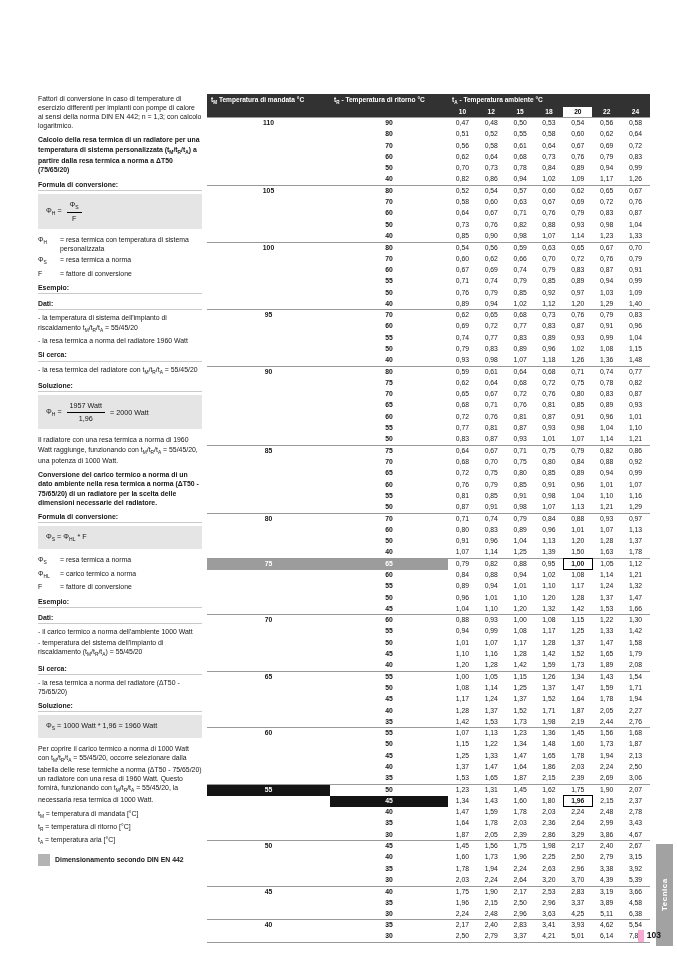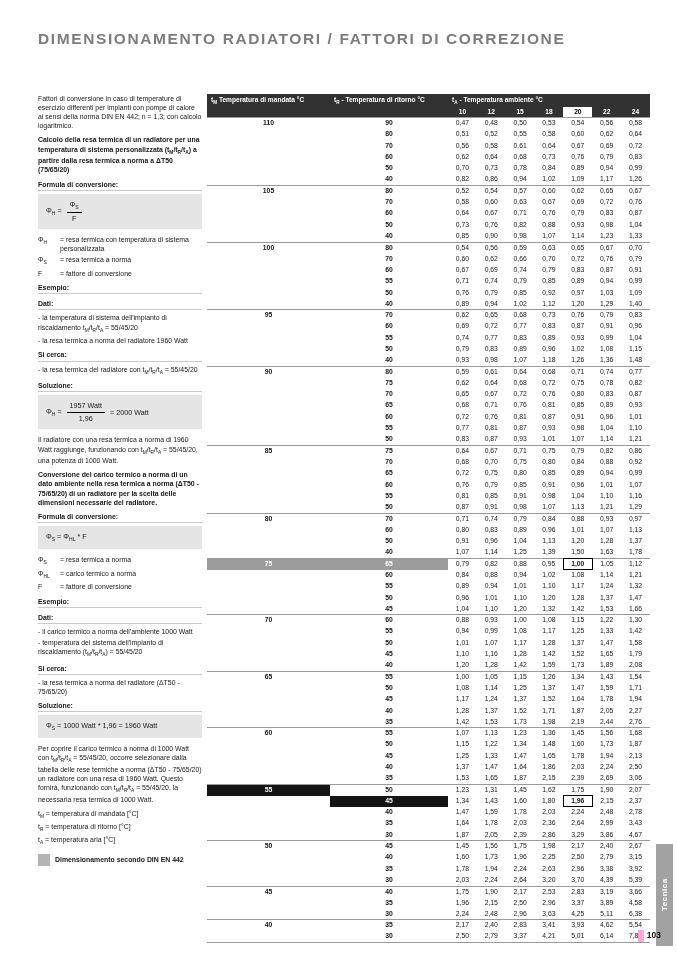"DIMENSIONAMENTO RADIATORI / FATTORI DI" div.title { html: <div>DIMENSIONAMENTO RADIATORI / FATTORI DI CORREZIONE</div> -> none }
